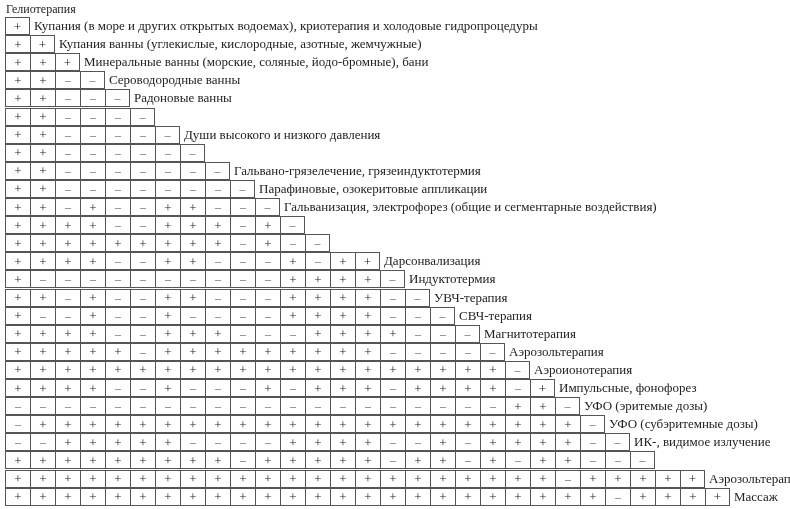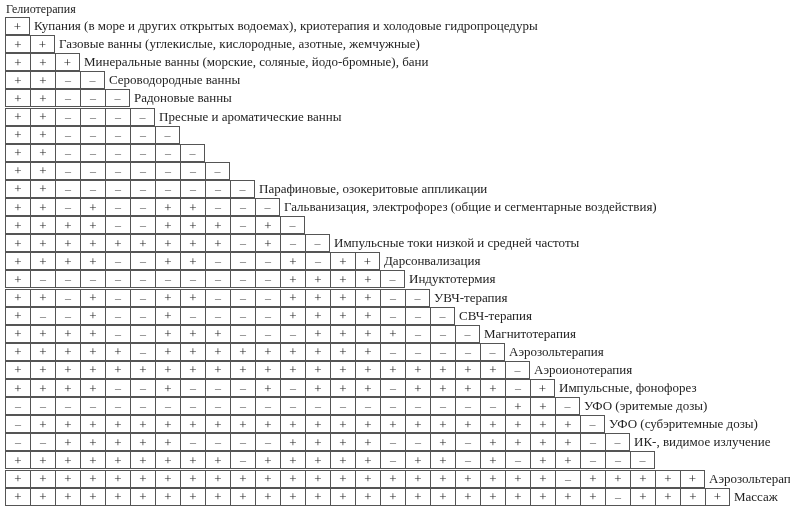"Газовые ванны (углекислые, кислородные," span.label { text: Газовые -> Купания }
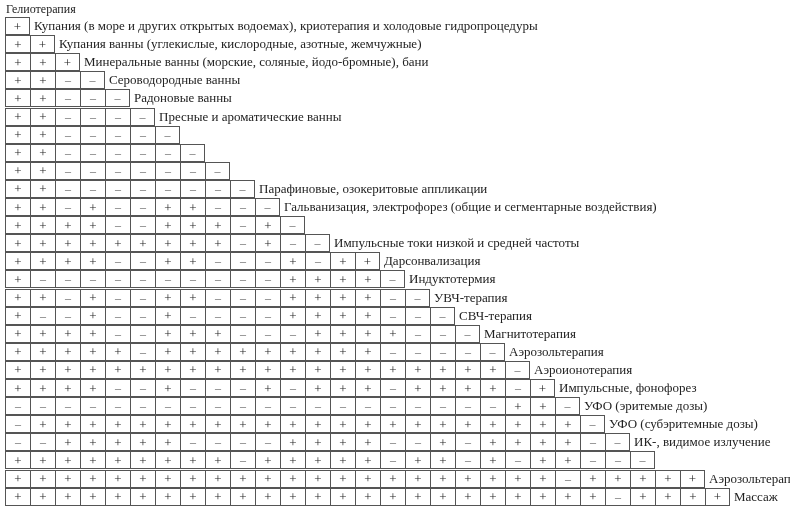"Пресные и ароматические ванны" span.label { html: <span>Пресные и ароматические ванны</span> -> none }
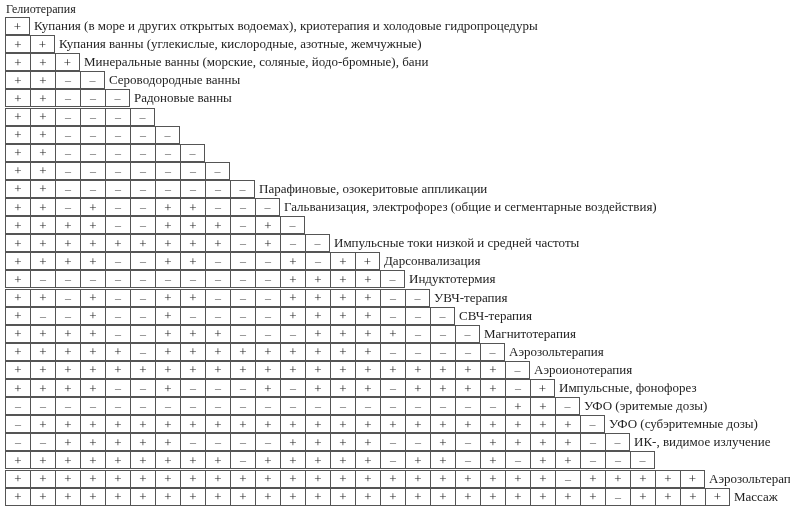"Души высокого и низкого давления" span.label { html: none -> <span>Души высокого и низкого давления</span> }
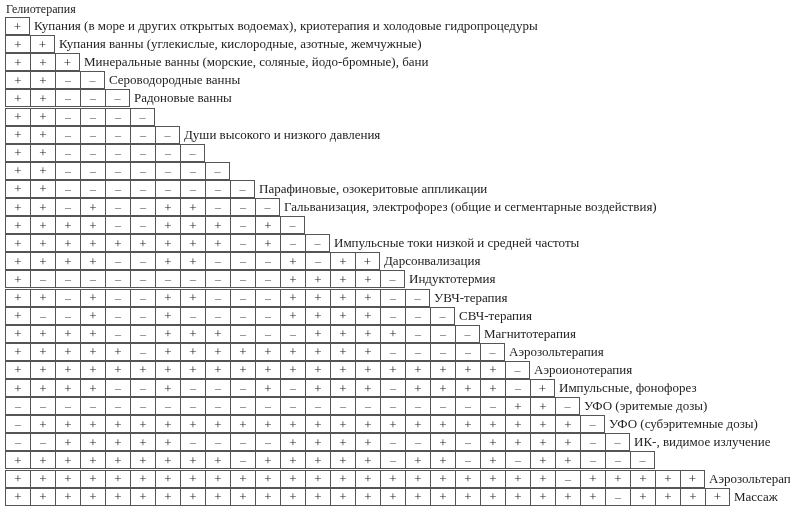"Гальвано-грязелечение," span.label { html: none -> <span>Гальвано-грязелечение, грязеиндуктотермия</span> }
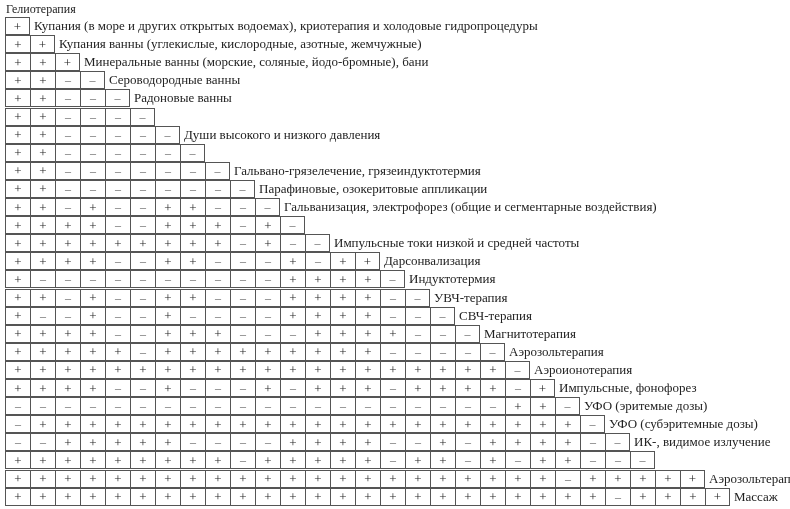"Импульсные токи низкой и средней" span.label { html: <span>Импульсные токи низкой и средней частоты</span> -> none }
